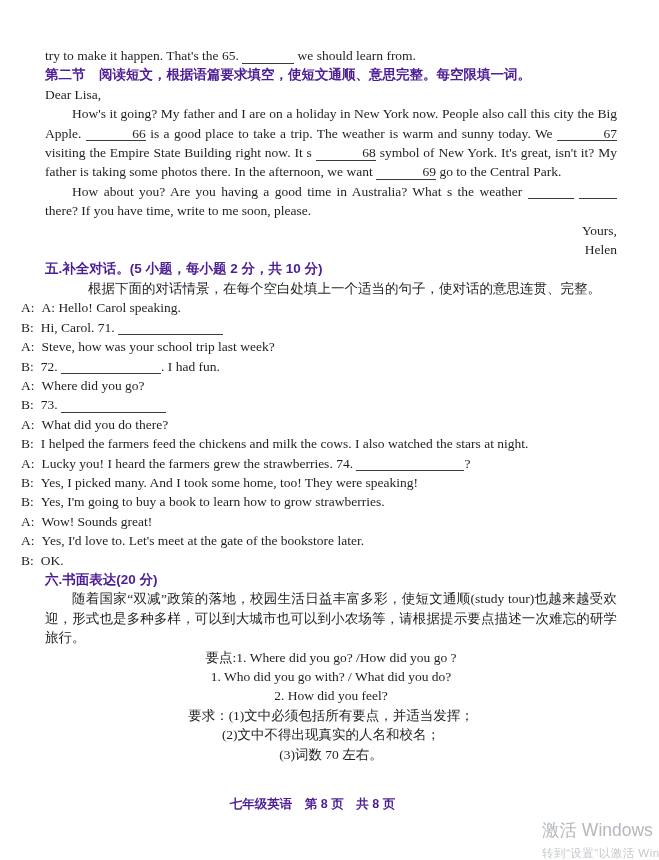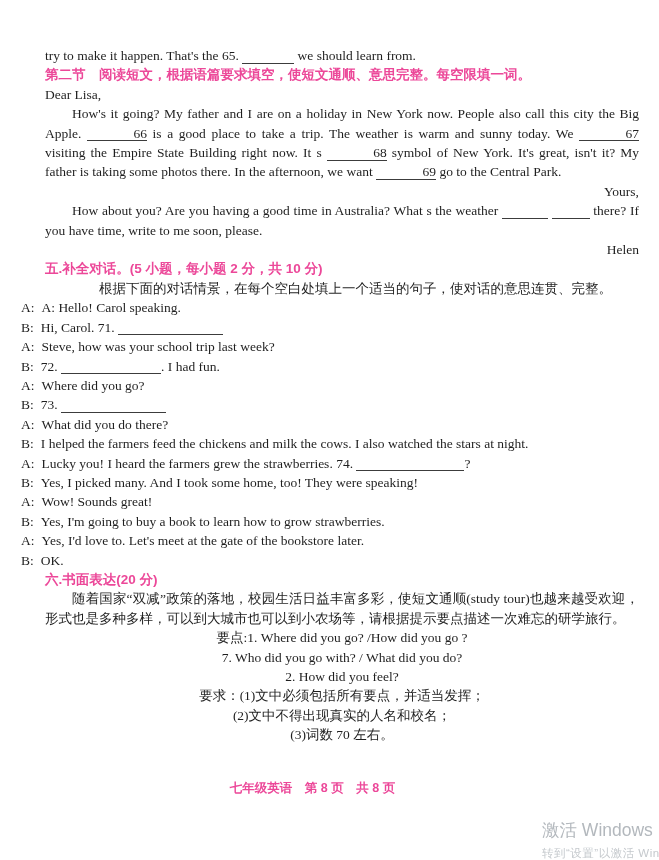"try to make it happen." .page { padding: 46px 20px 0 45px -> 46px 42px 0 45px }
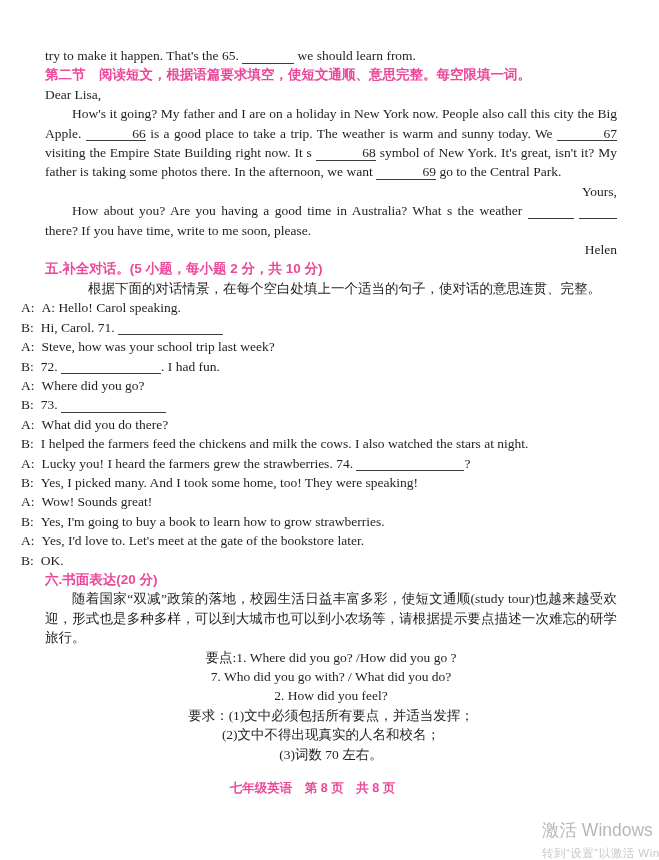"第二节 阅读短文，根据语篇要求填空，使短文通顺、意思完整。每空限填一词。" .cnb { color: #ec4899 -> #4c1d95 }
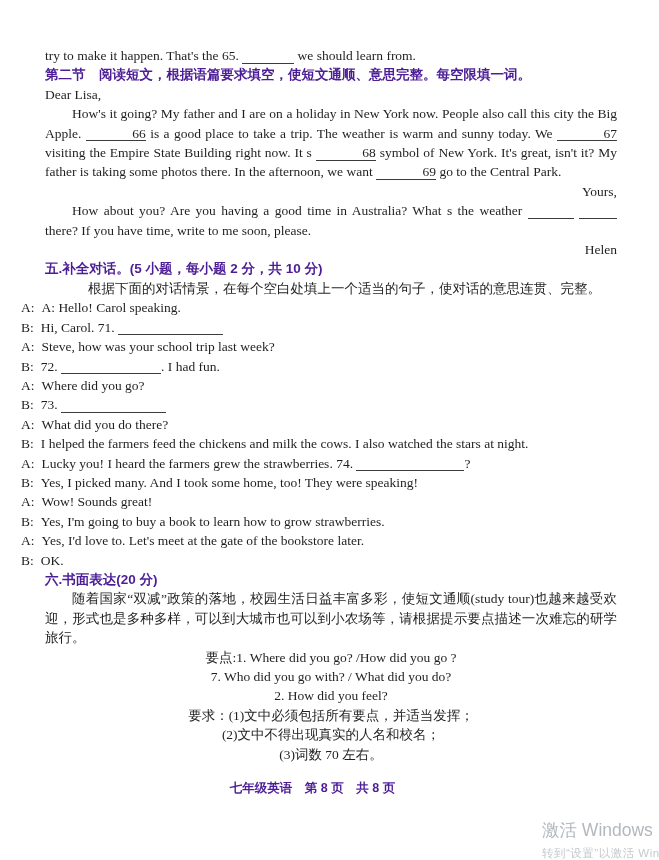"Yours," p.en { order: before "How about you? Are you" -> after "How about you? Are you" }
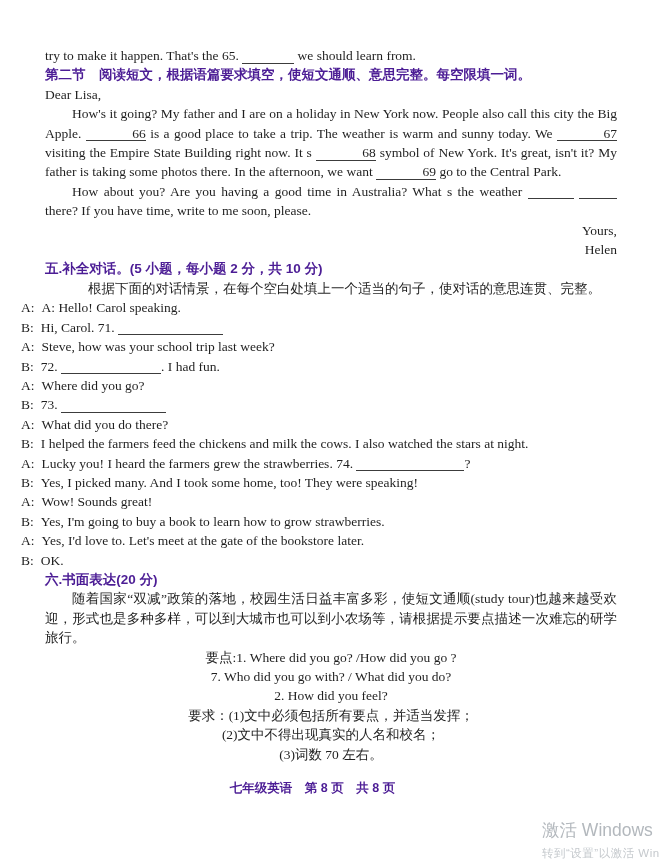"A: Wow! Sounds great!" p.en { order: before "B: Yes, I'm going to" -> after "B: Yes, I'm going to" }
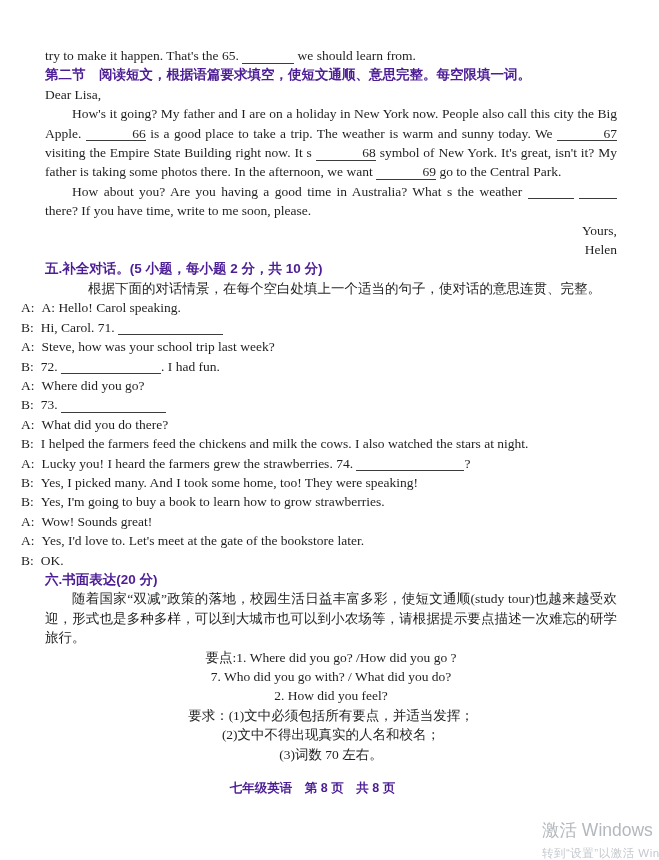"7. Who did you go" p.cn { text: 7 -> 1 }
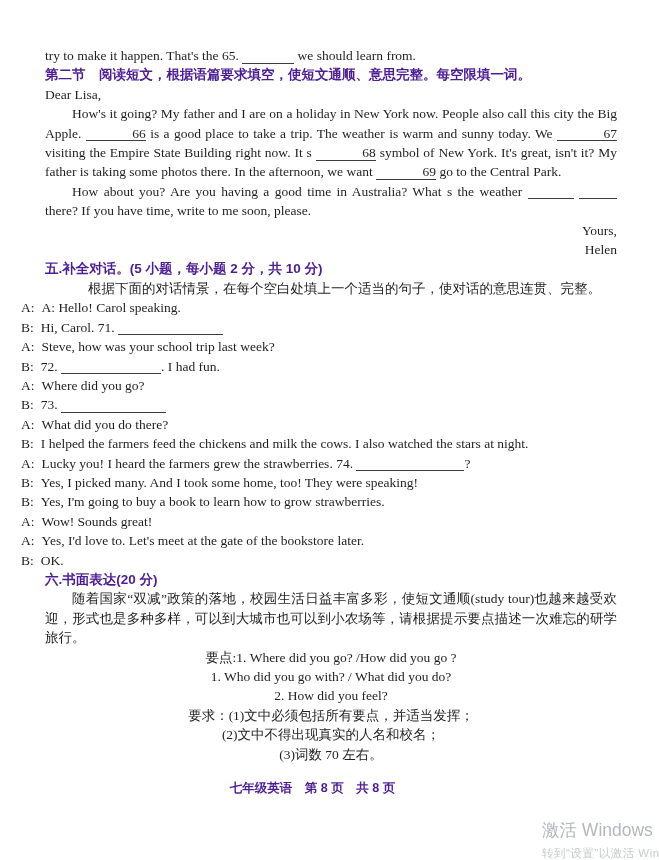"七年级英语 第 8 页 共" .footer { top: 780px -> 796px }
